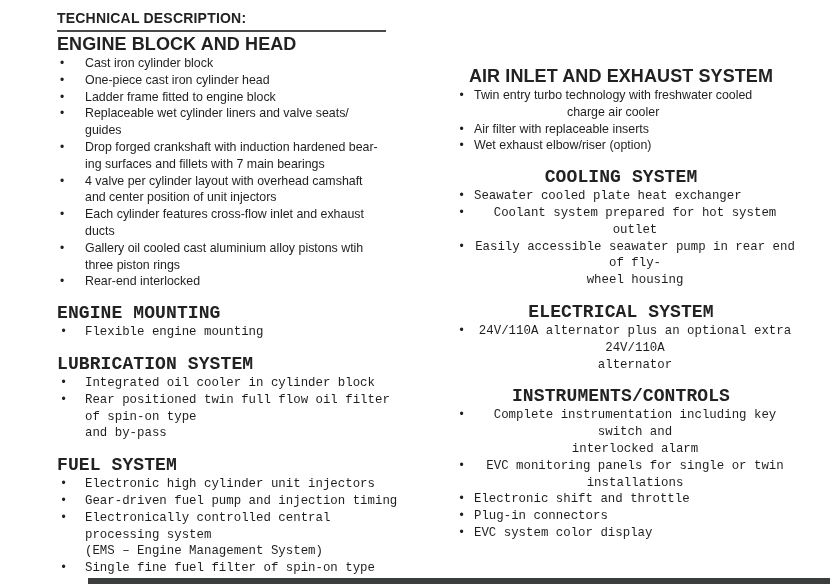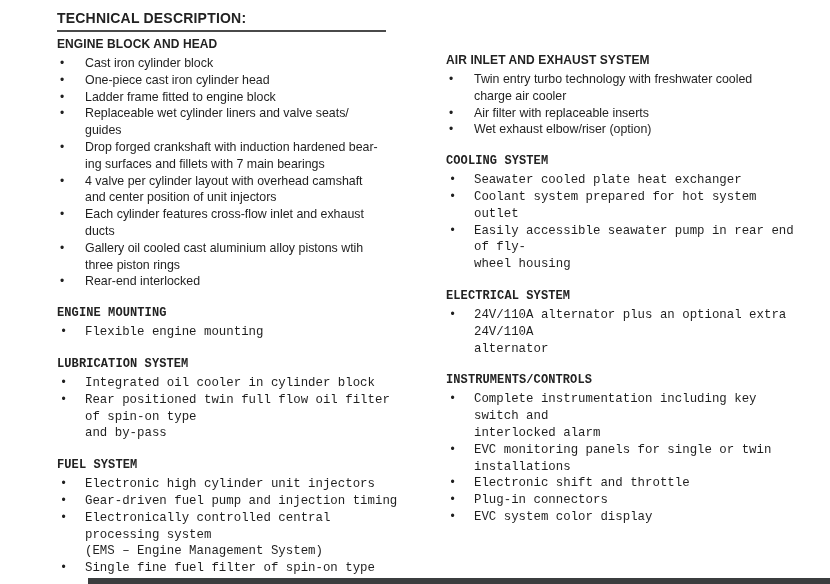"ENGINE BLOCK AND HEAD" .section-heading { font-size: 12px -> 18px }
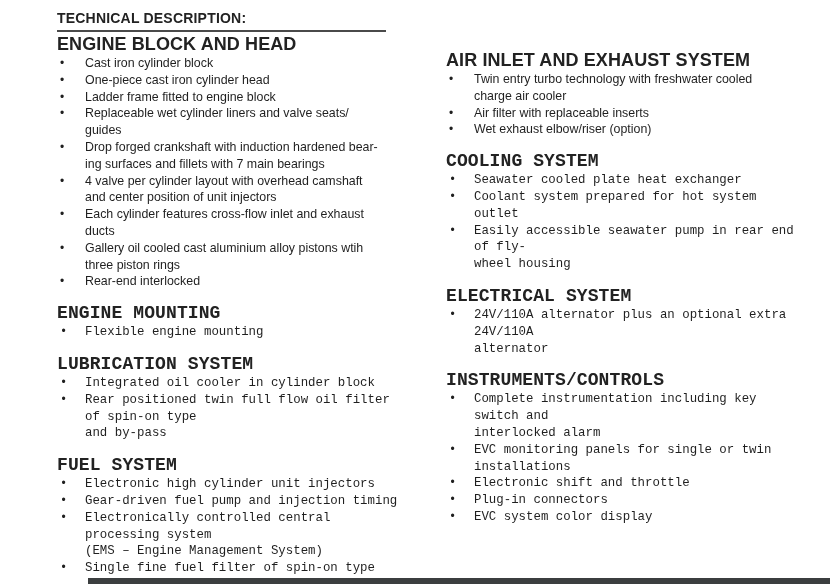"AIR INLET AND EXHAUST SYSTEM" .col-right { text-align: none -> center; top: 52px -> 68px }
